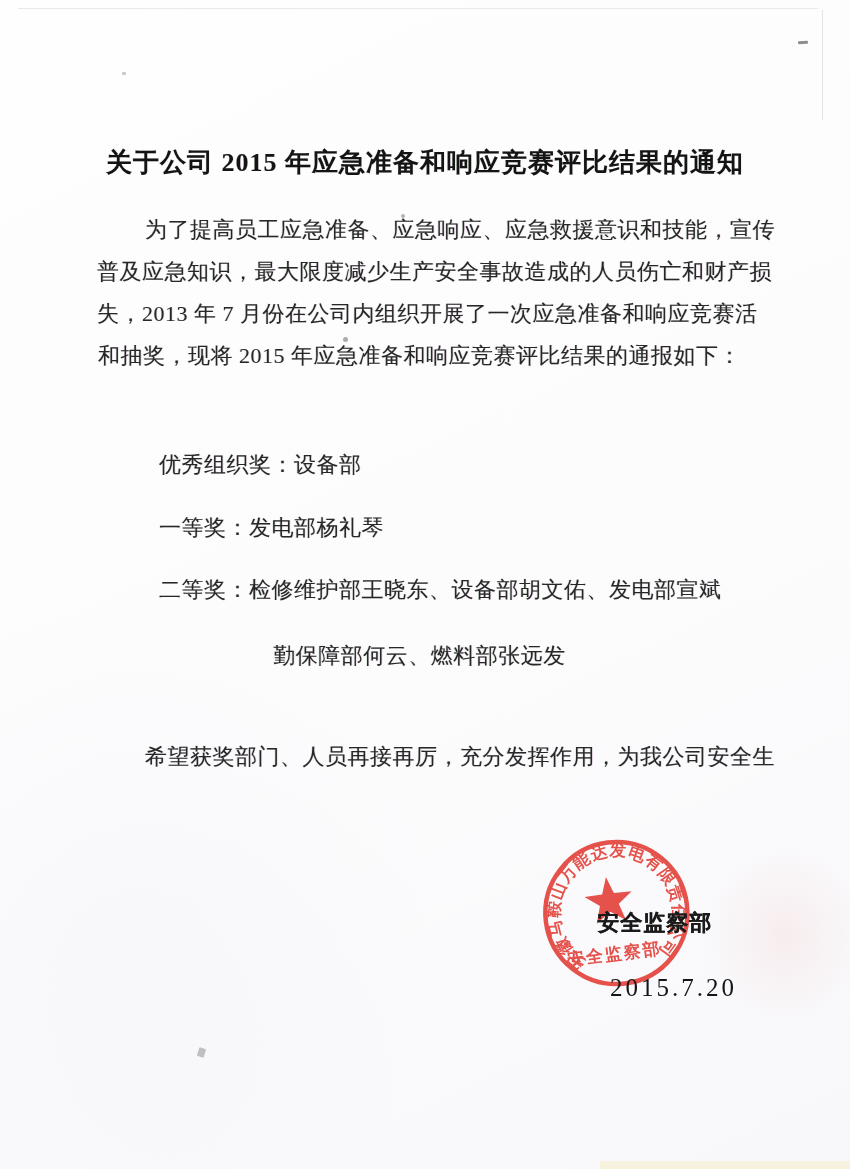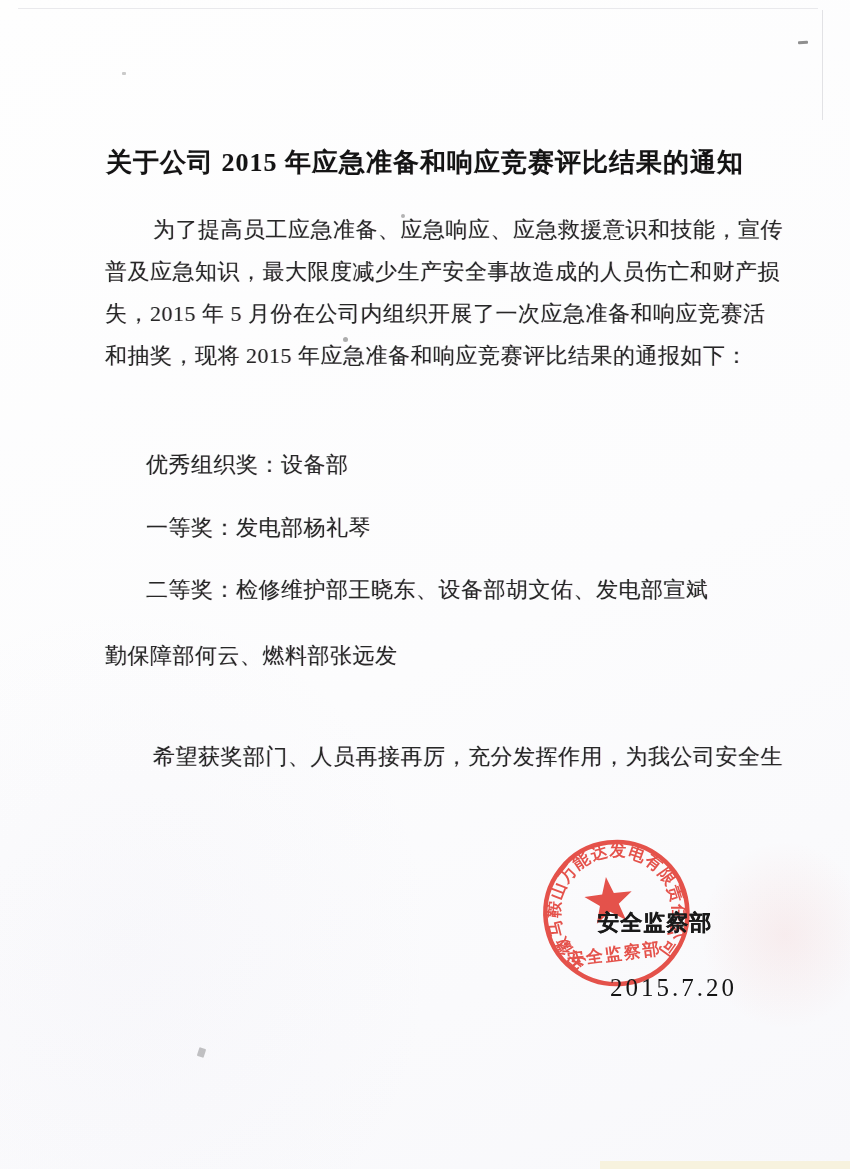"为了提高员工应急准备、应急响应、应急救援意识和技能，宣传" .para { left: 105px -> 97px; text-align: none -> center }
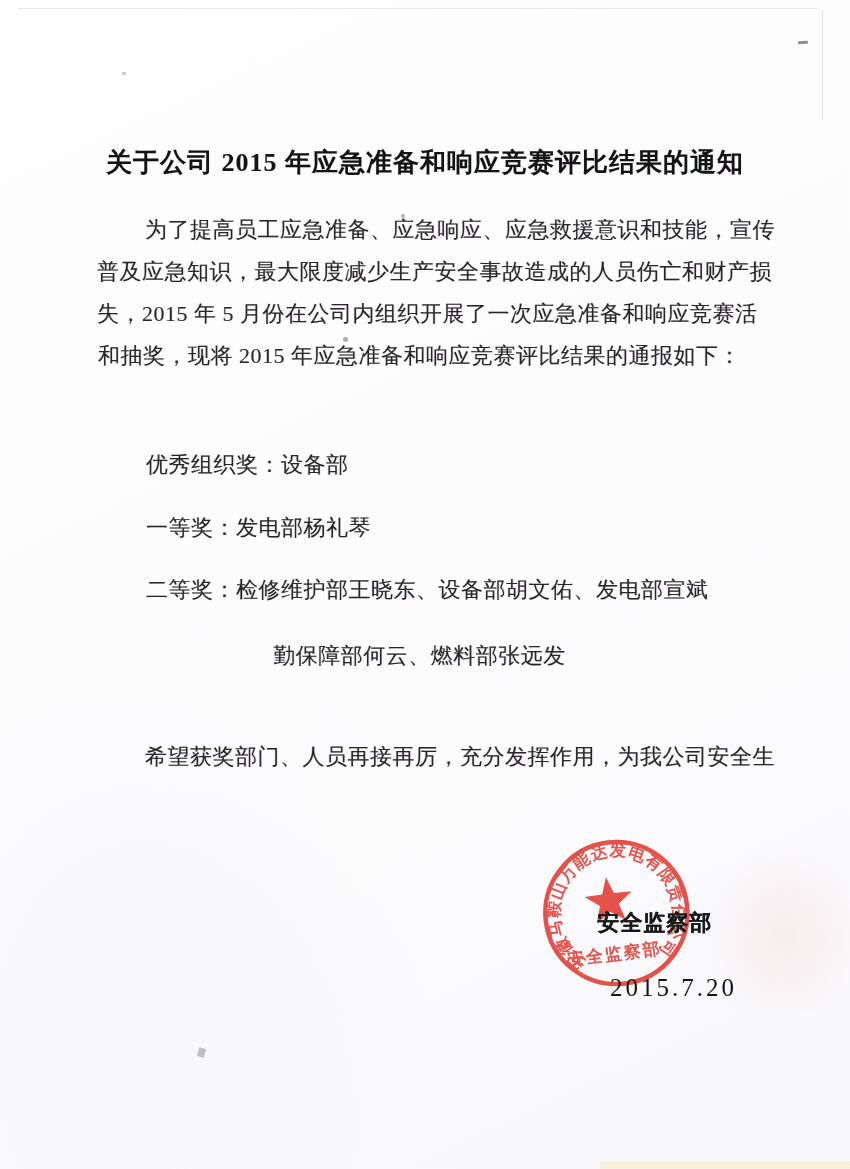"失，2015 年 5 月份在公司内组织开展了一次应急准备和响应竞赛活" div.line { text: 2015 年 5 -> 2013 年 7 }
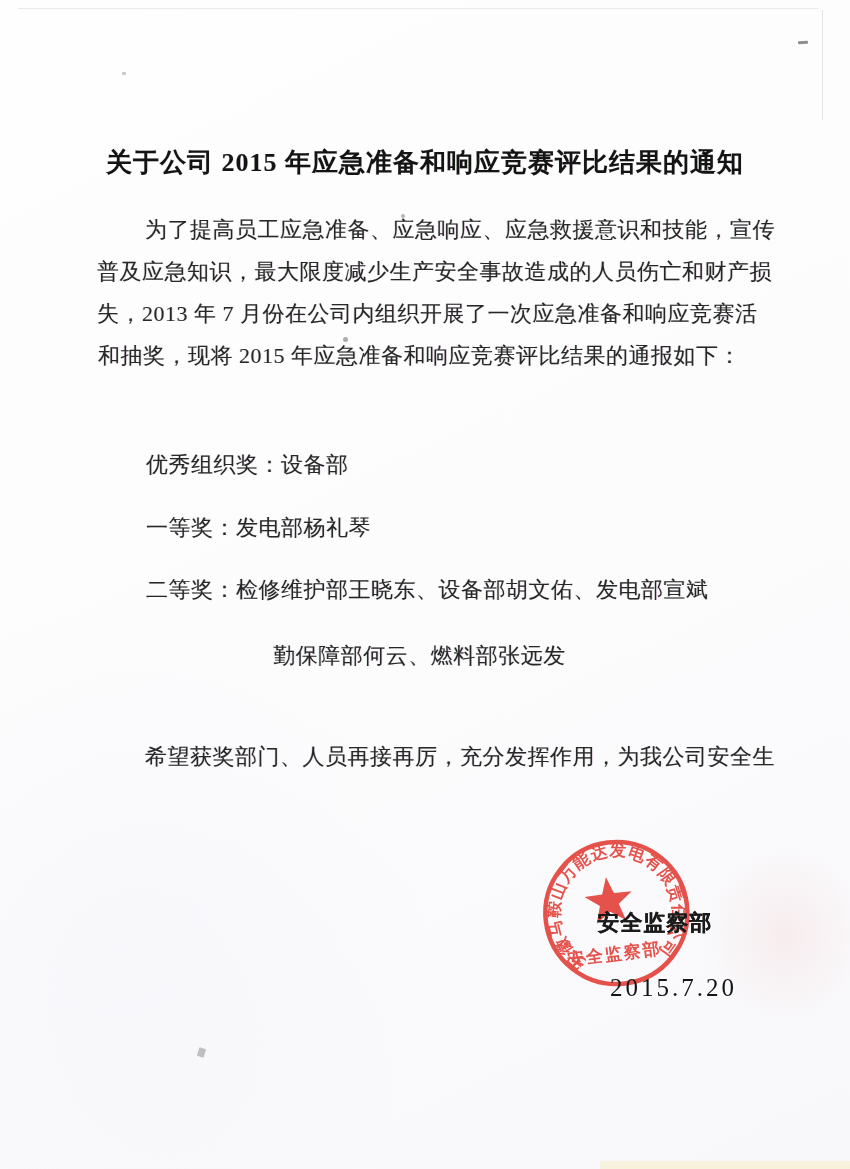"优秀组织奖：设备部" .line.single { left: 98px -> 111px }
